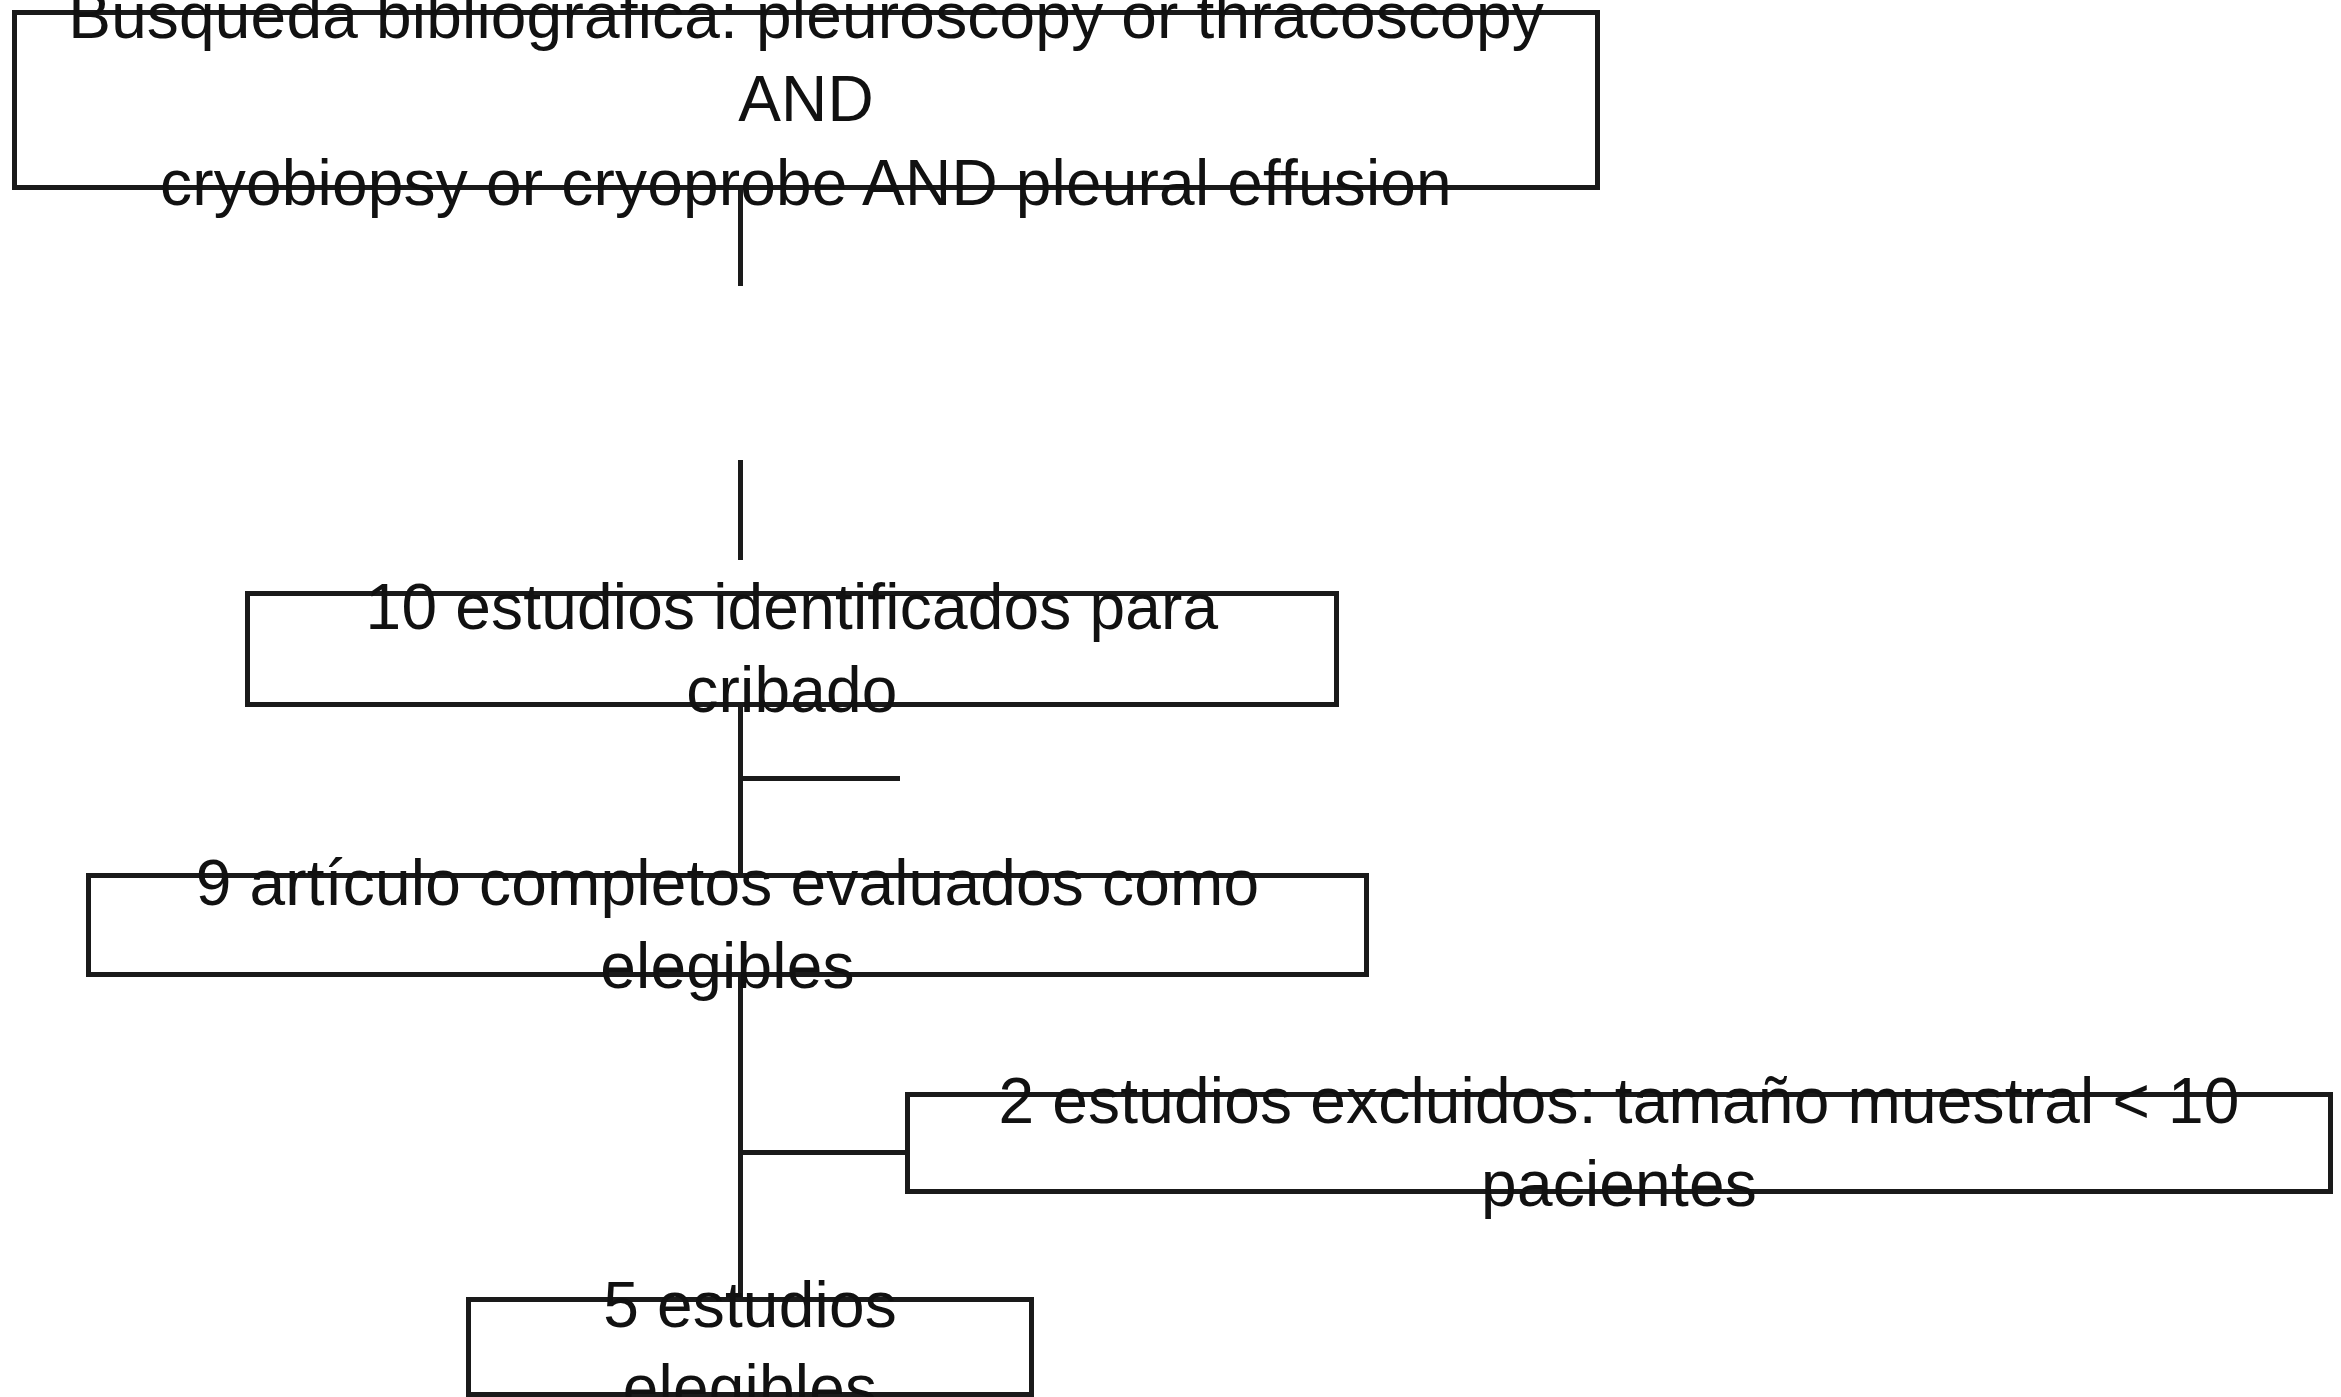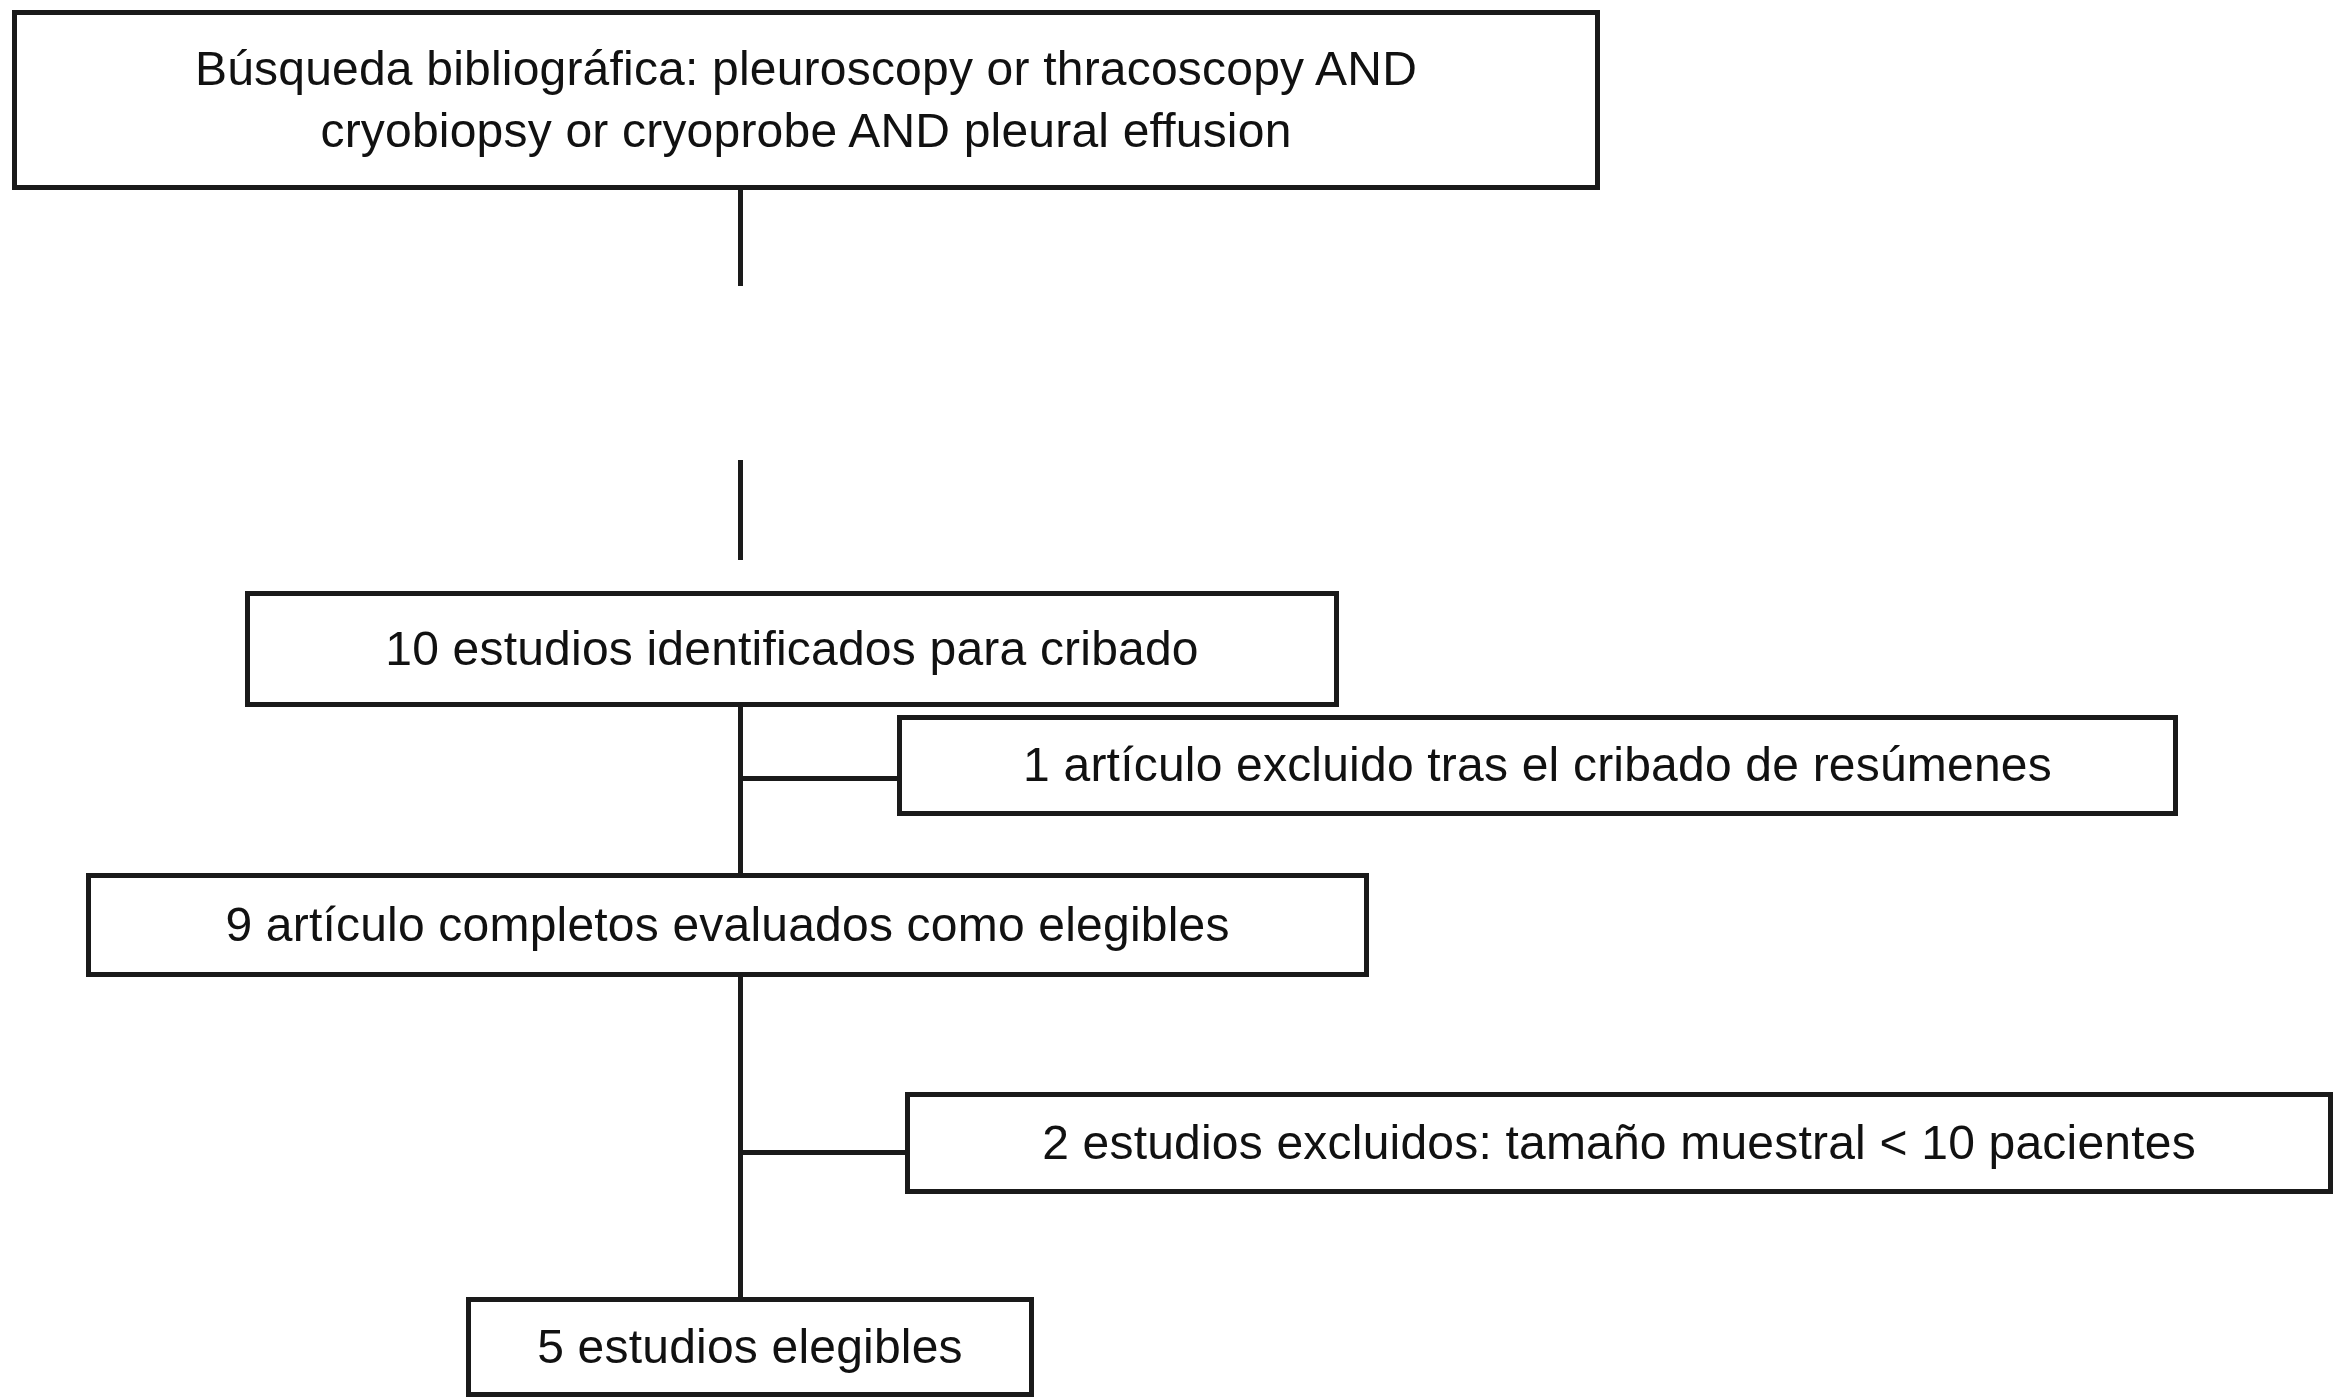"Búsqueda bibliográfica: pleuroscopy or" .node { font-size: 48px -> 64px; justify-content: center -> flex-end }
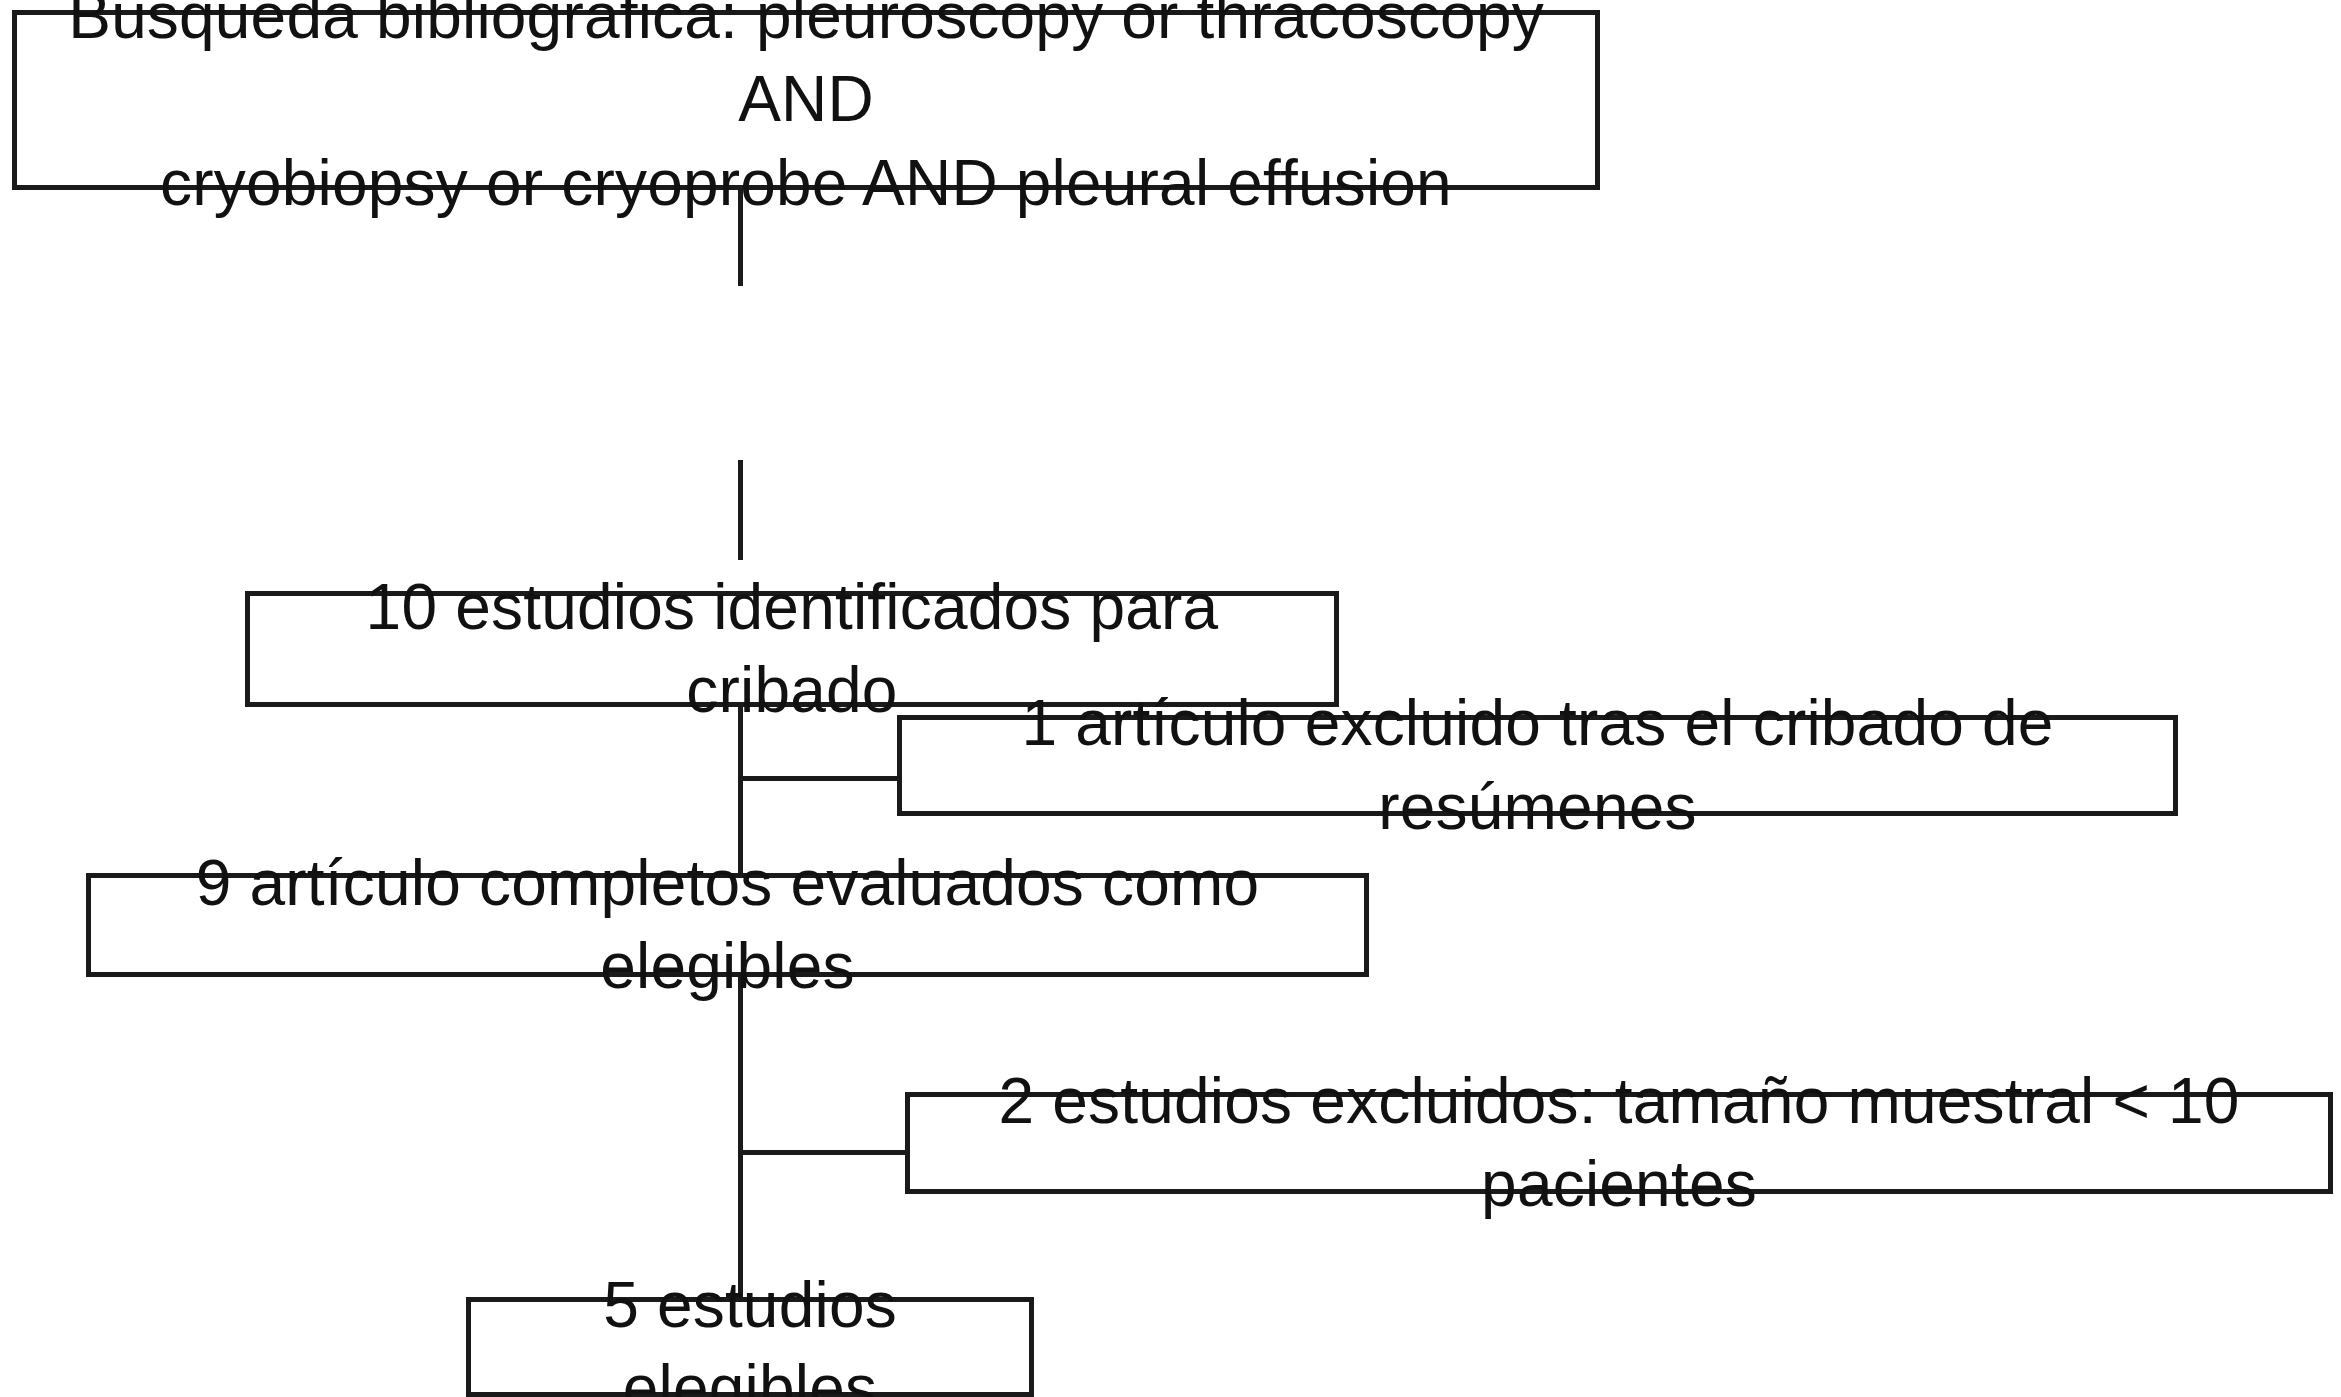"1 artículo excluido tras el" div.node { html: <div> <span>1 artículo excluido tras el cribado de resúmenes</span> </div> -> none }
